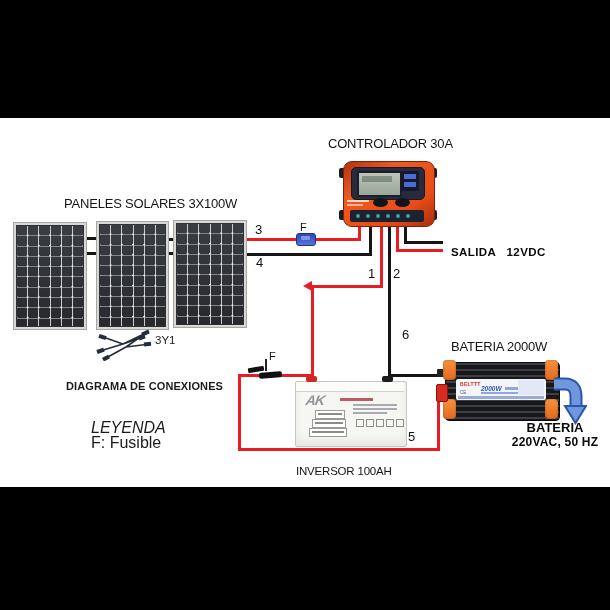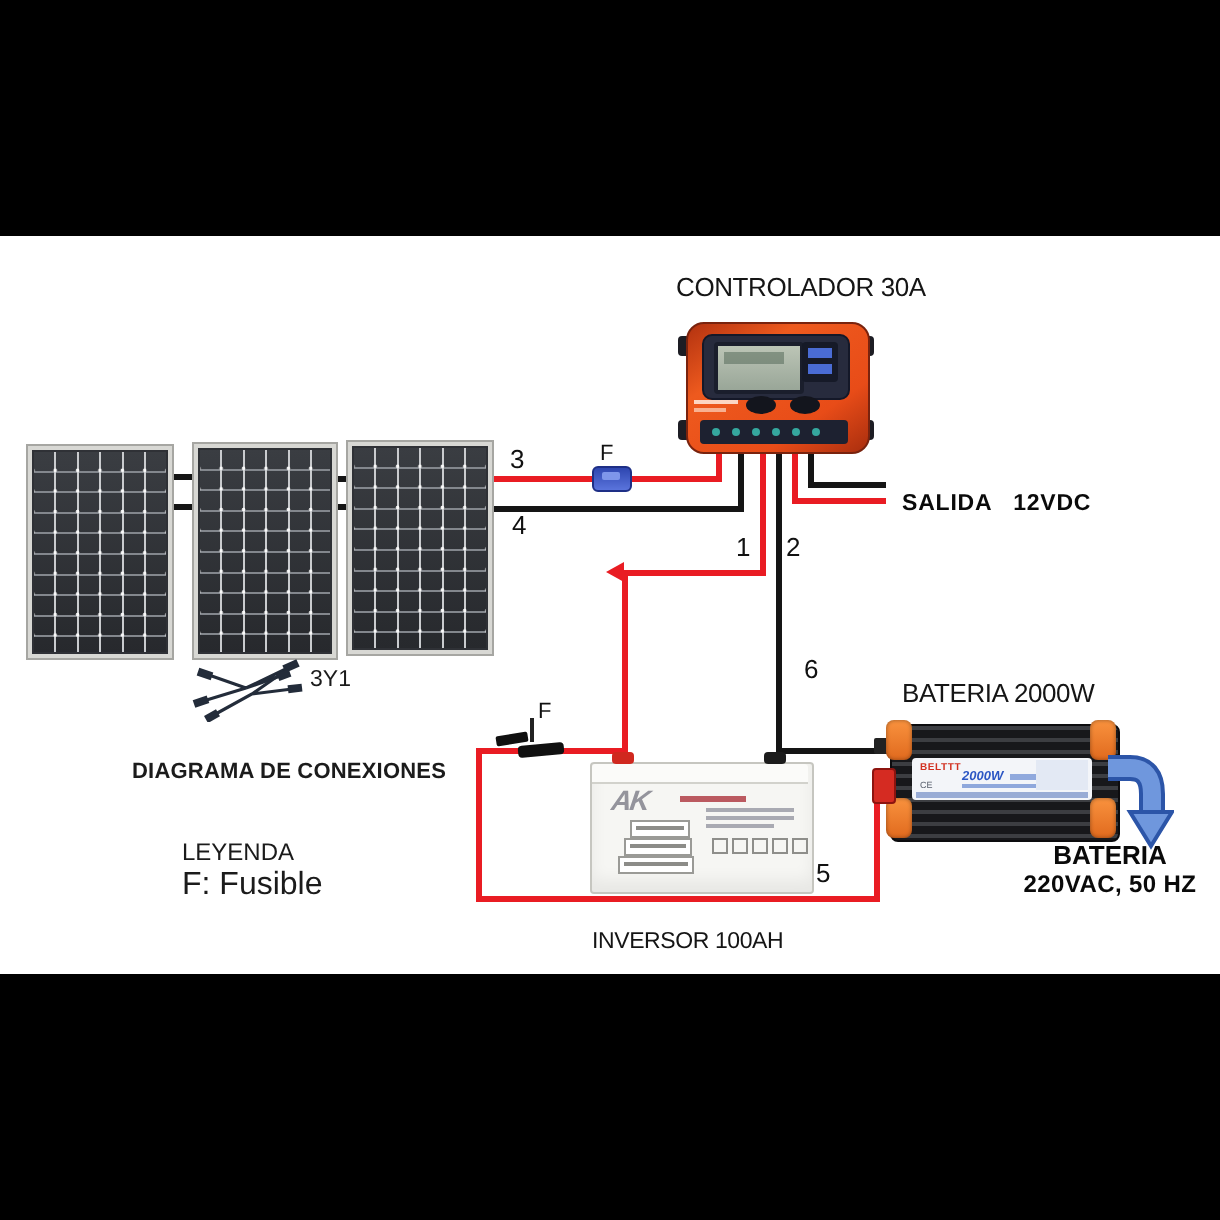"CONTROLADOR 30A" span.lbl { left: 338px -> 328px }
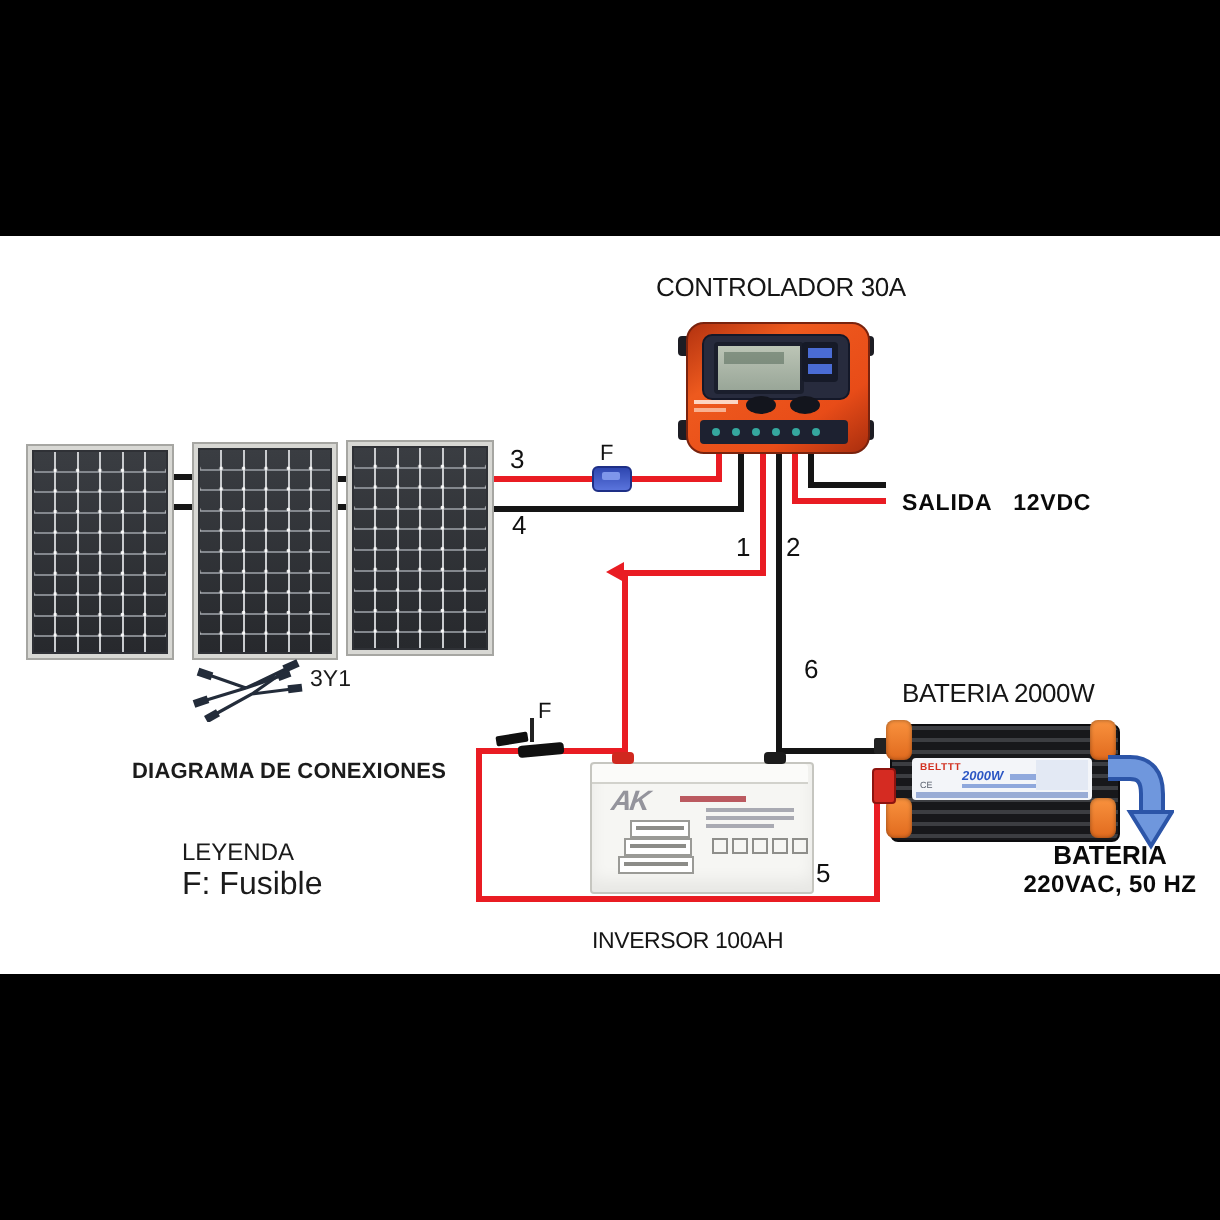"PANELES SOLARES 3X100W" span.lbl { html: none -> <span>PANELES SOLARES 3X100W</span> }
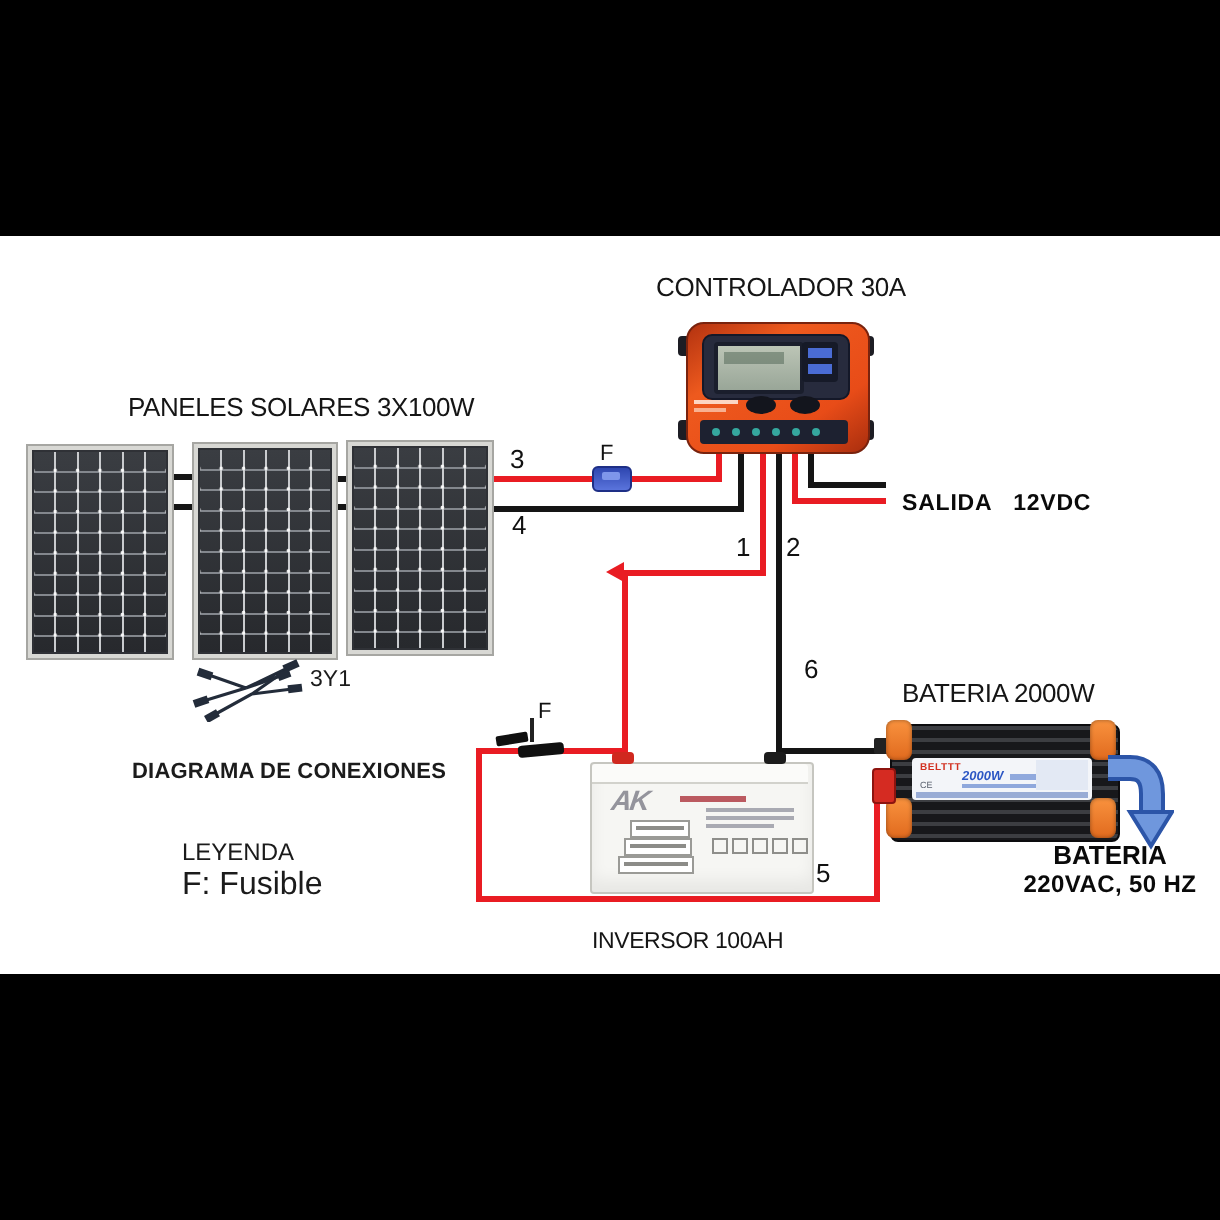"LEYENDA" .t-leyenda { font-size: 12px -> 16px; font-style: none -> italic }
